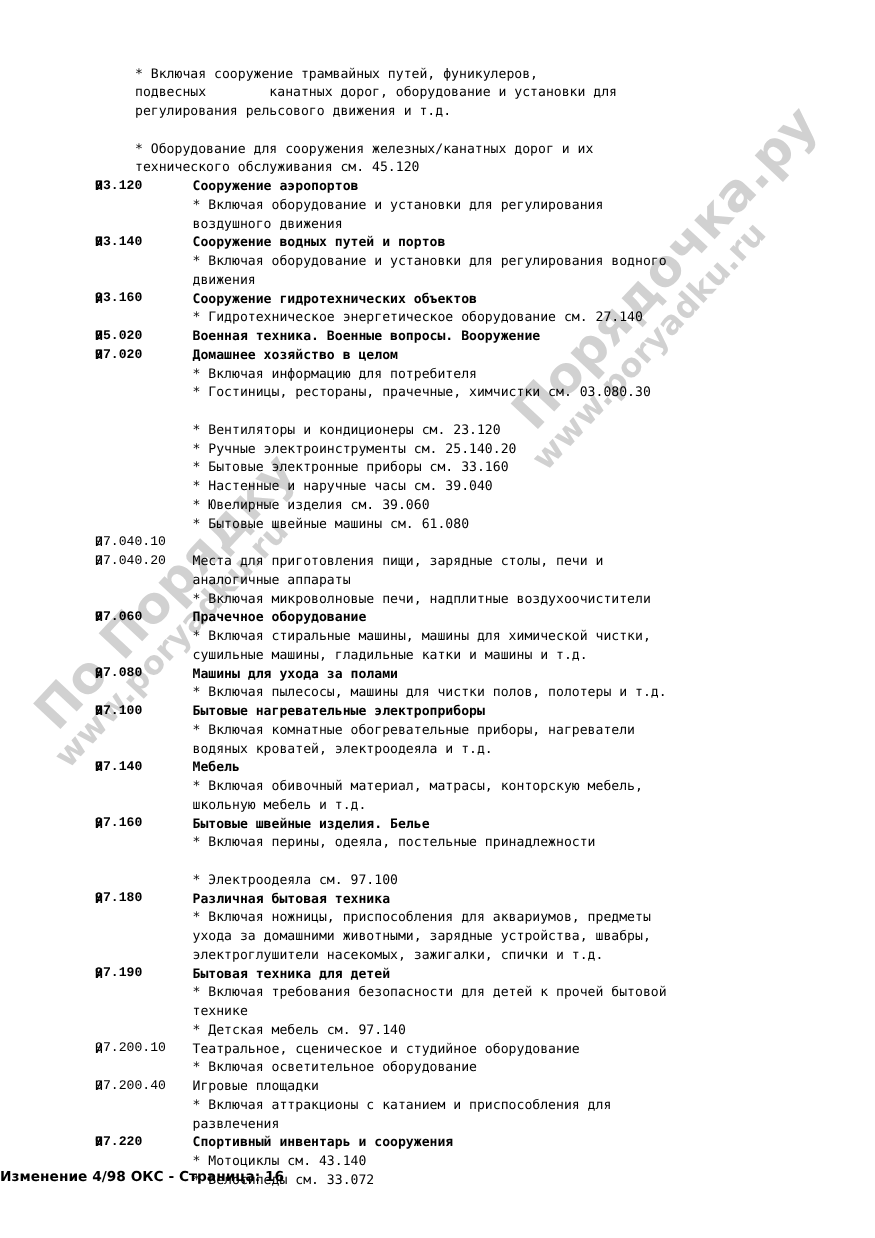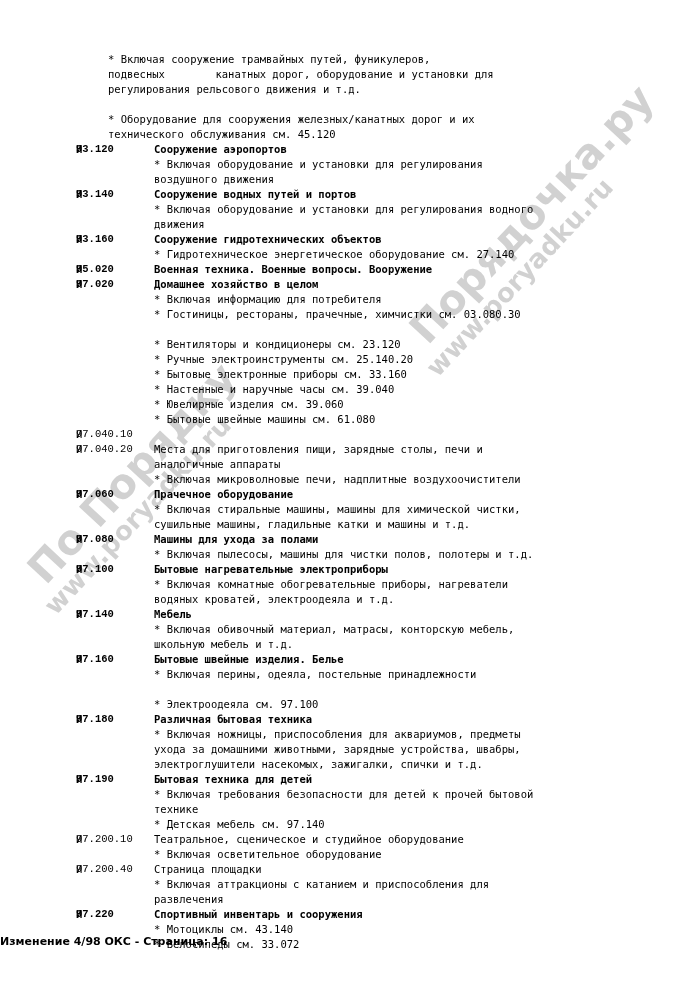"Страница площадки" div.title { text: Страница -> Игровые }
